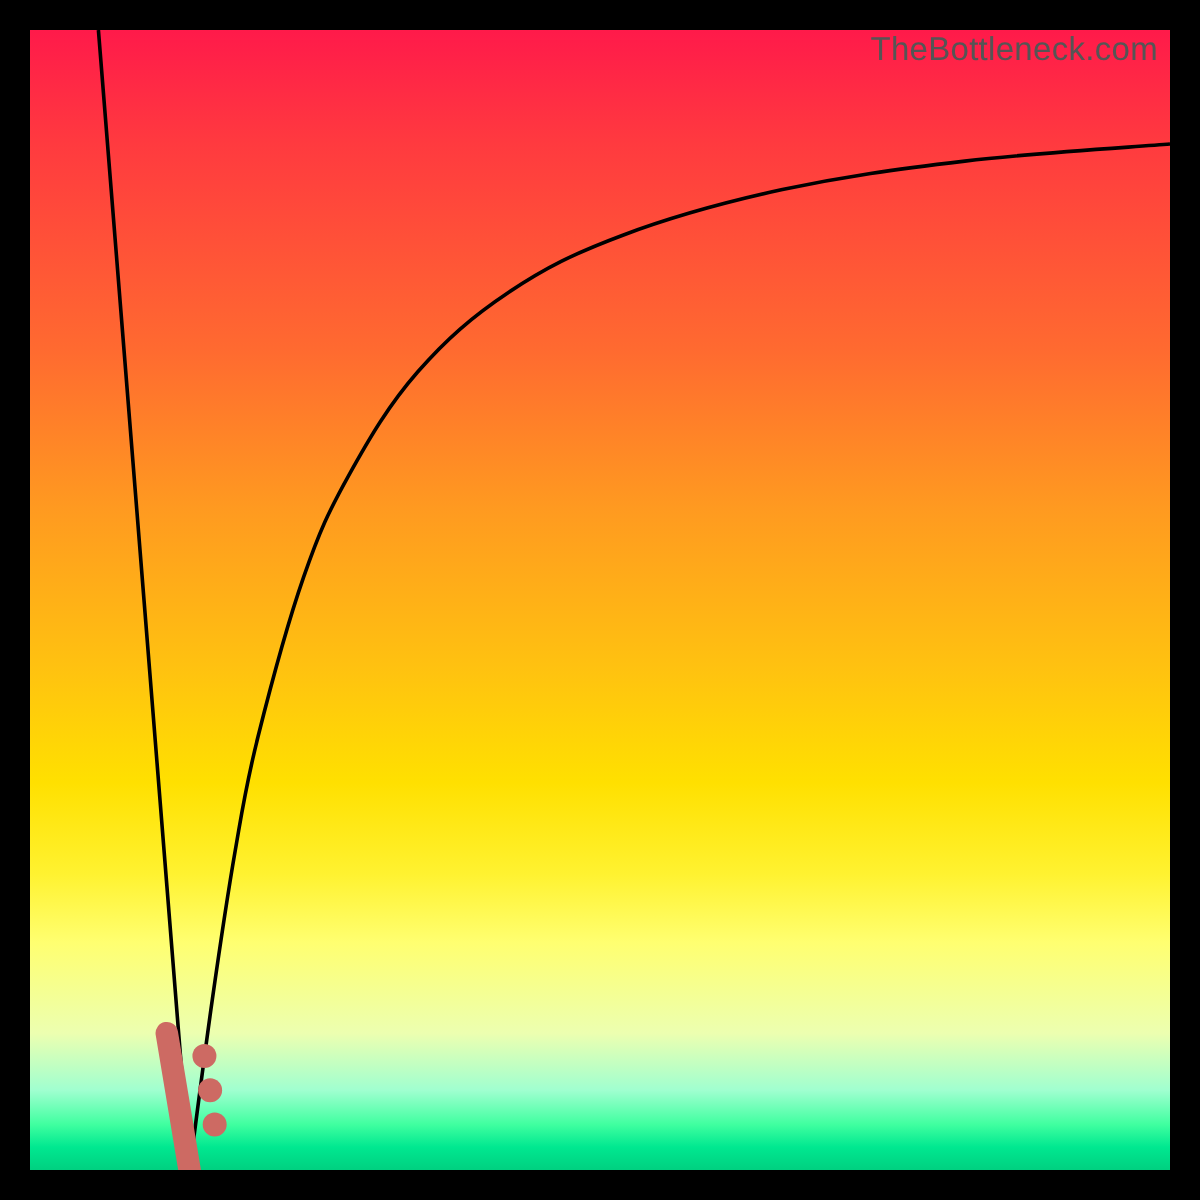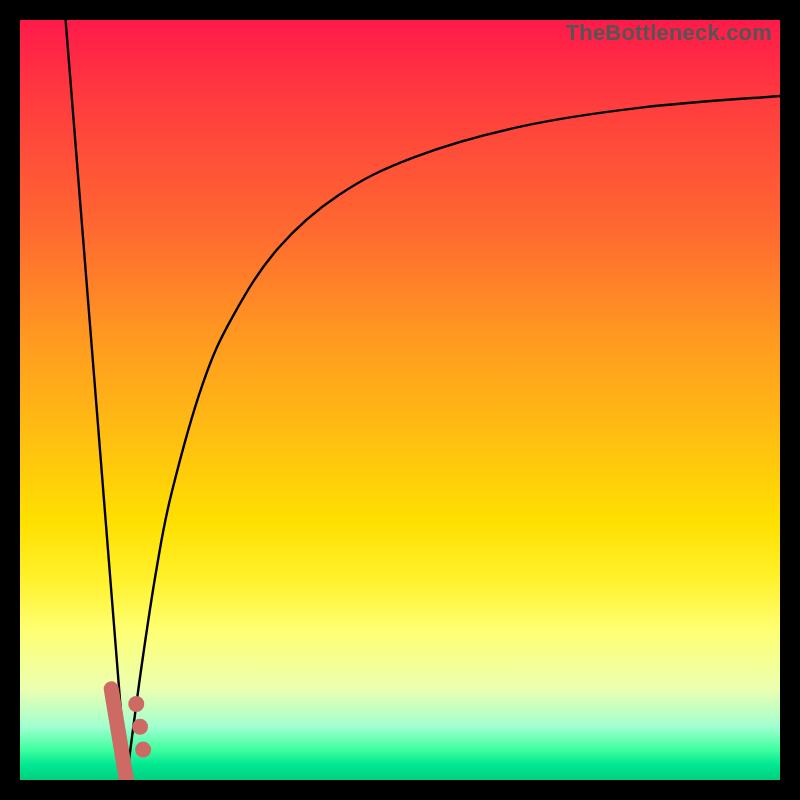"TheBottleneck.com" .watermark { font-weight: 700 -> 400 }
